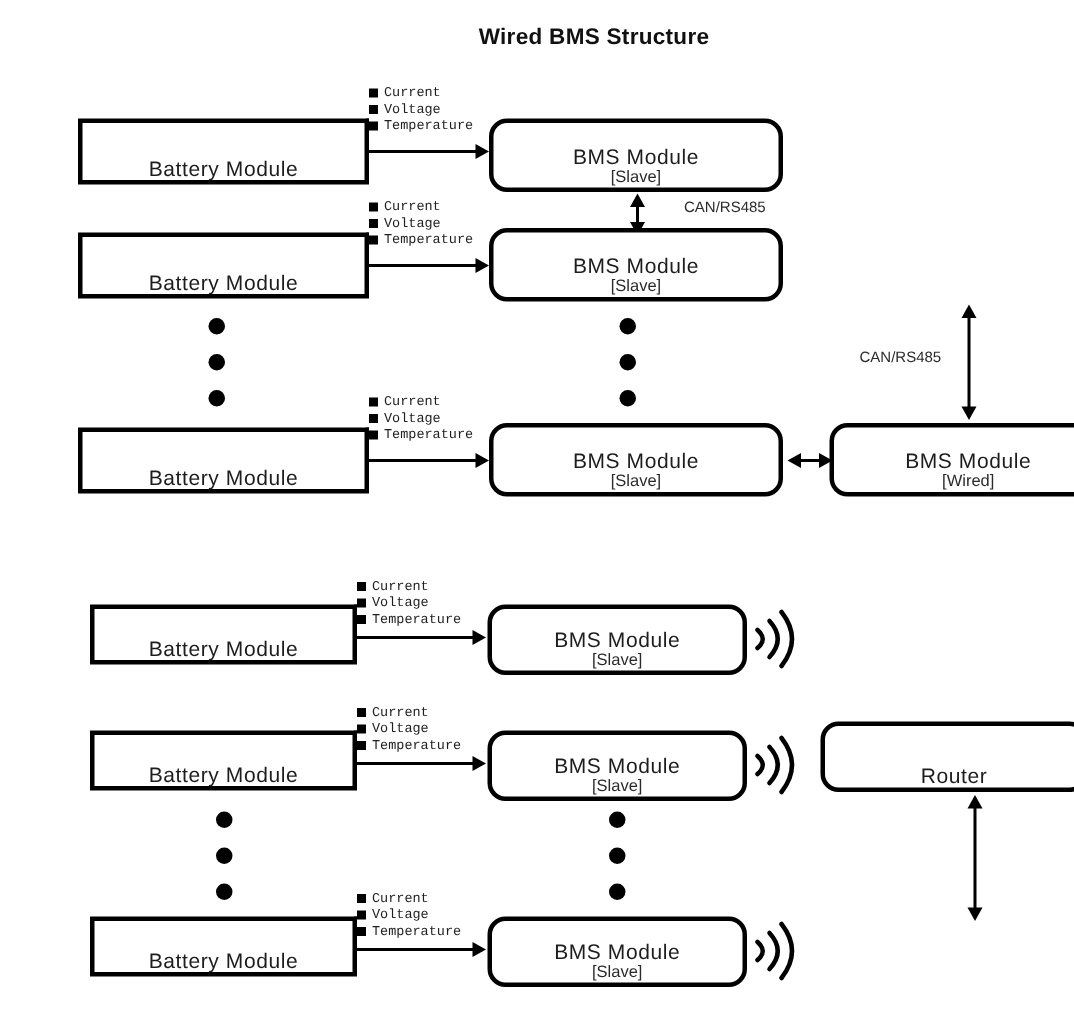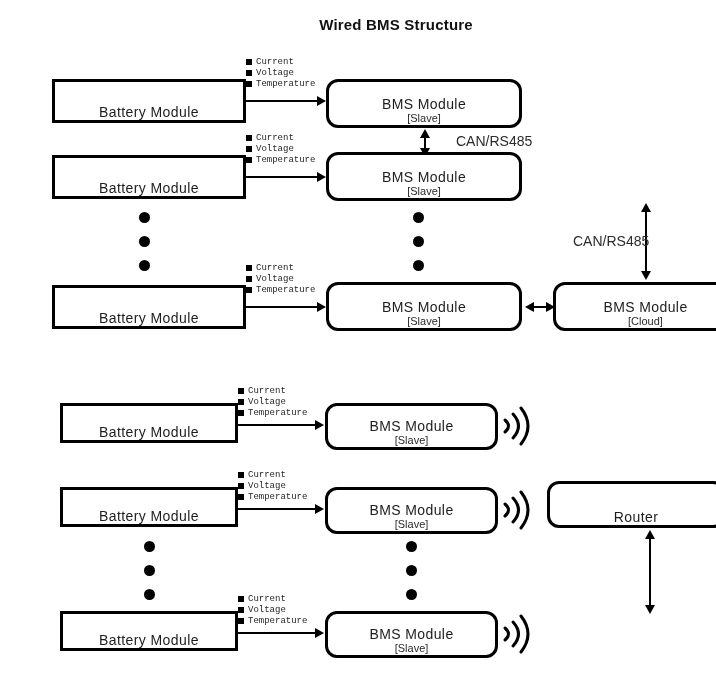"CAN/RS485" .bus-label { font-size: 14px -> 10px }
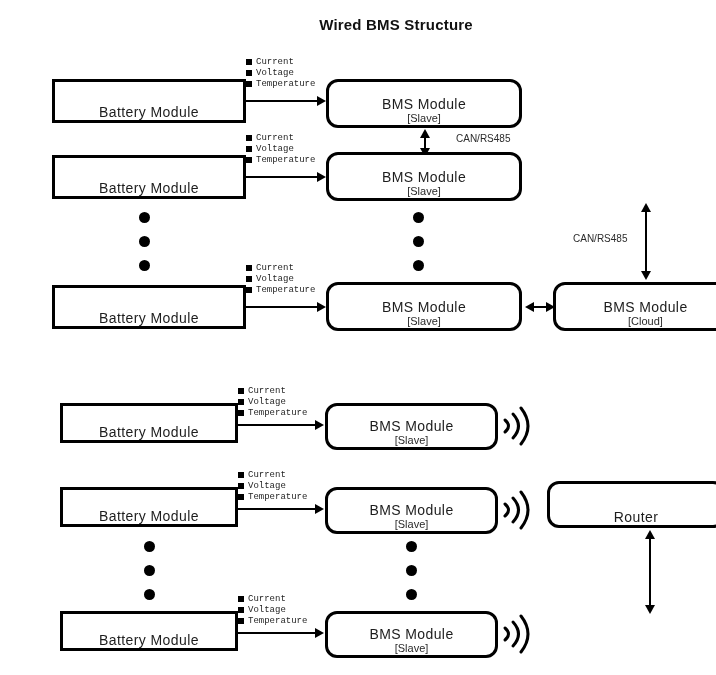"[Cloud]" span.t2 { text: Cloud -> Wired }
